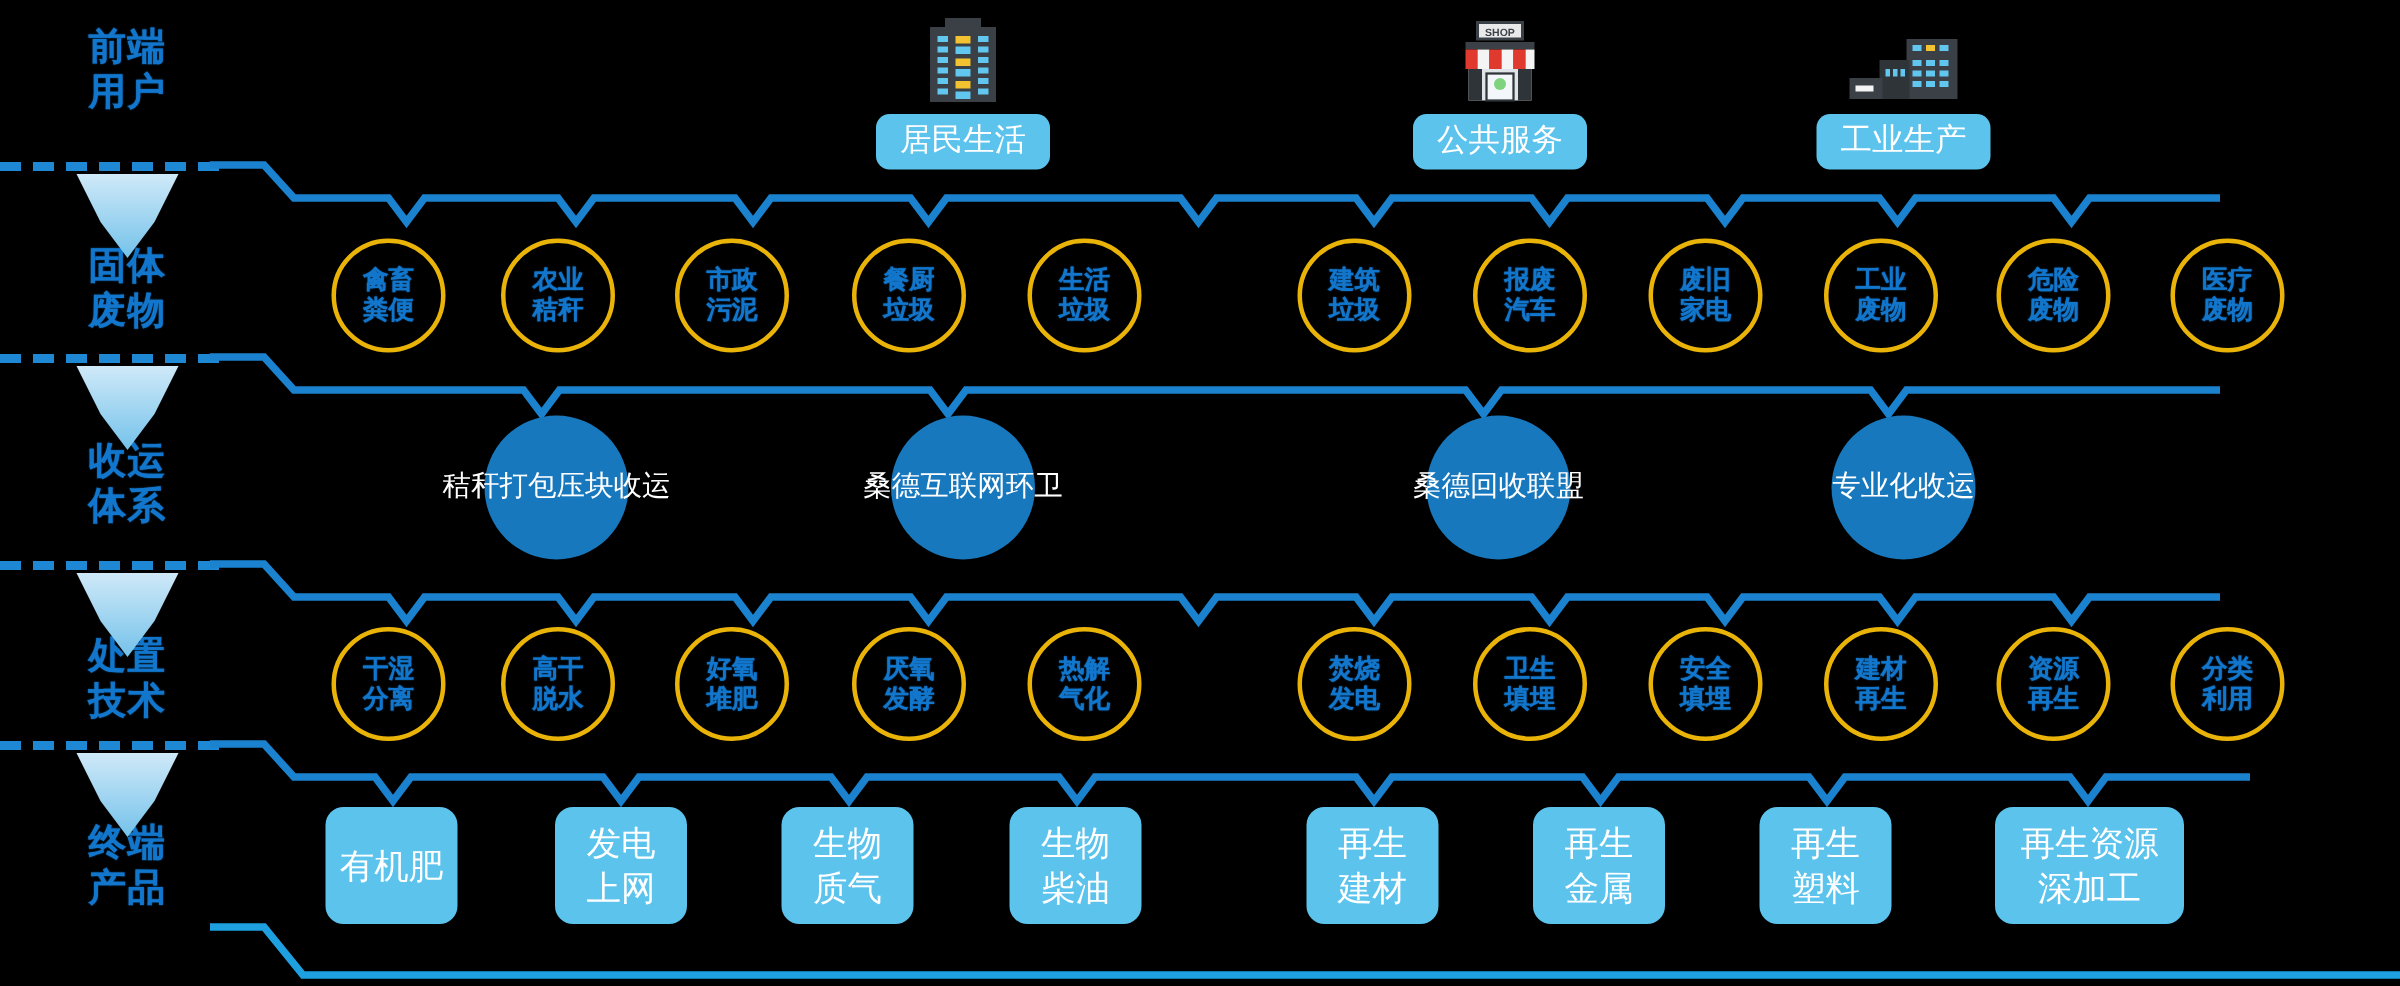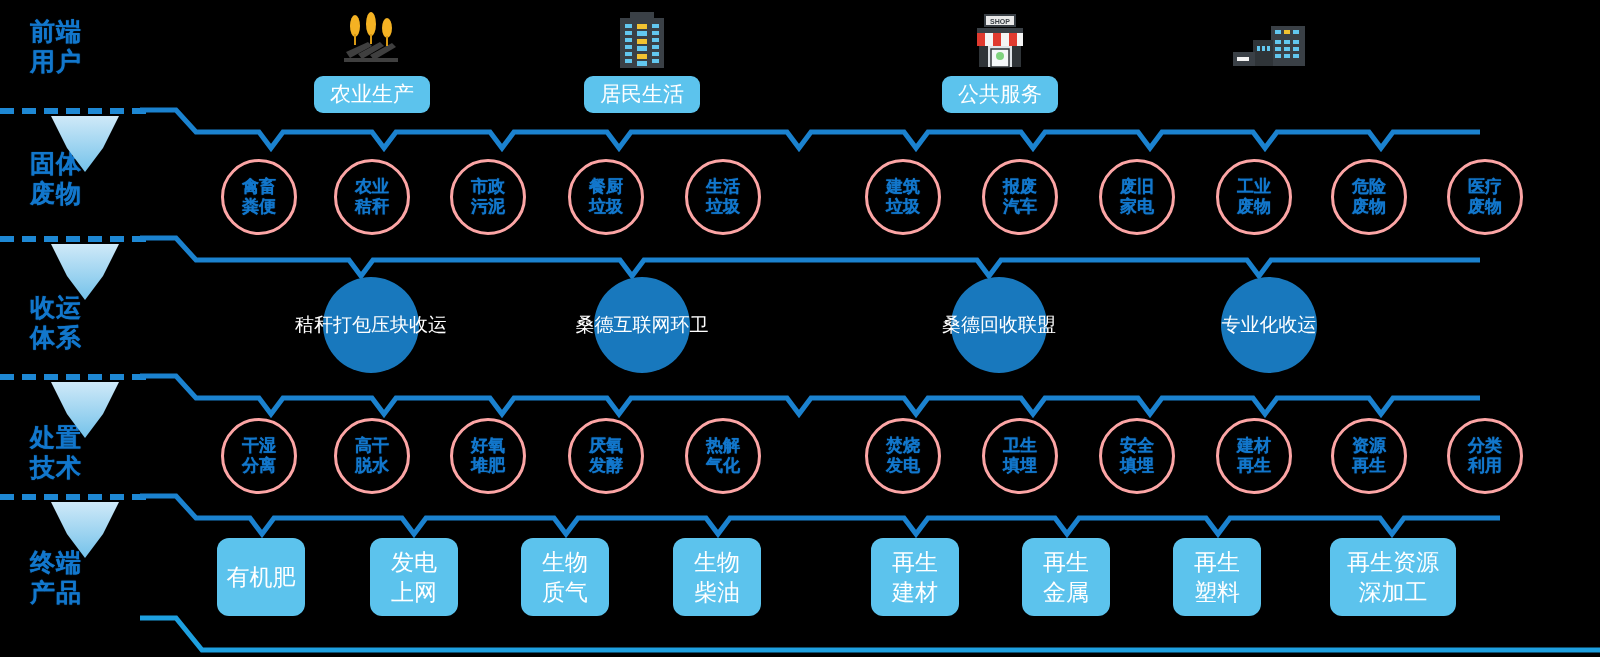"前端" .rail-label { text-align: left -> center }
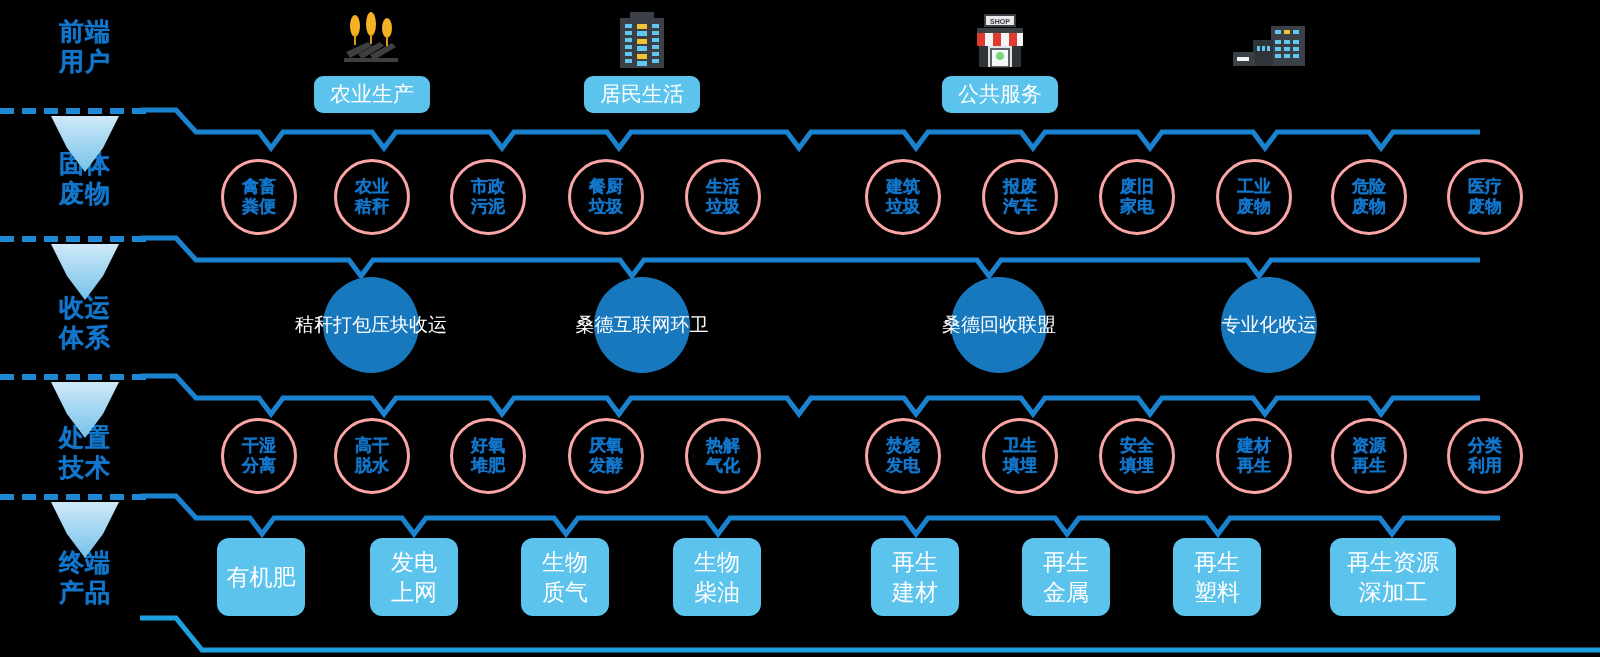"农业生产" div.source-node { html: <div> <div> <svg> <g> <path></path> <path></path> <path></path> <path></path> </g> <g> <ellipse></ellipse> <ellipse></ellipse> <ellipse></ellipse> </g> <g> <line></line> <line></line> <line></line> </g> </svg> </div> <div>农业生产</div> </div> -> none }
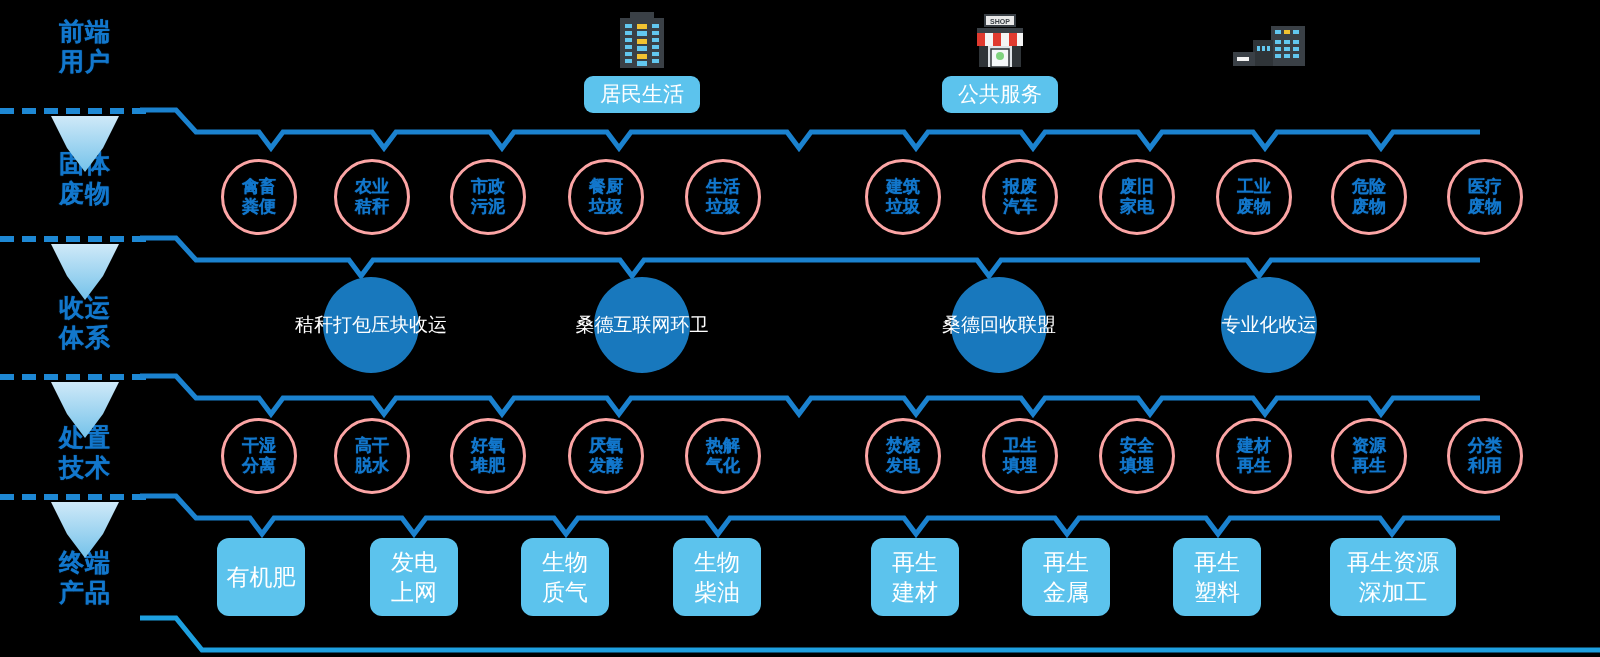"工业生产" div.source-pill { html: none -> <div>工业生产</div> }
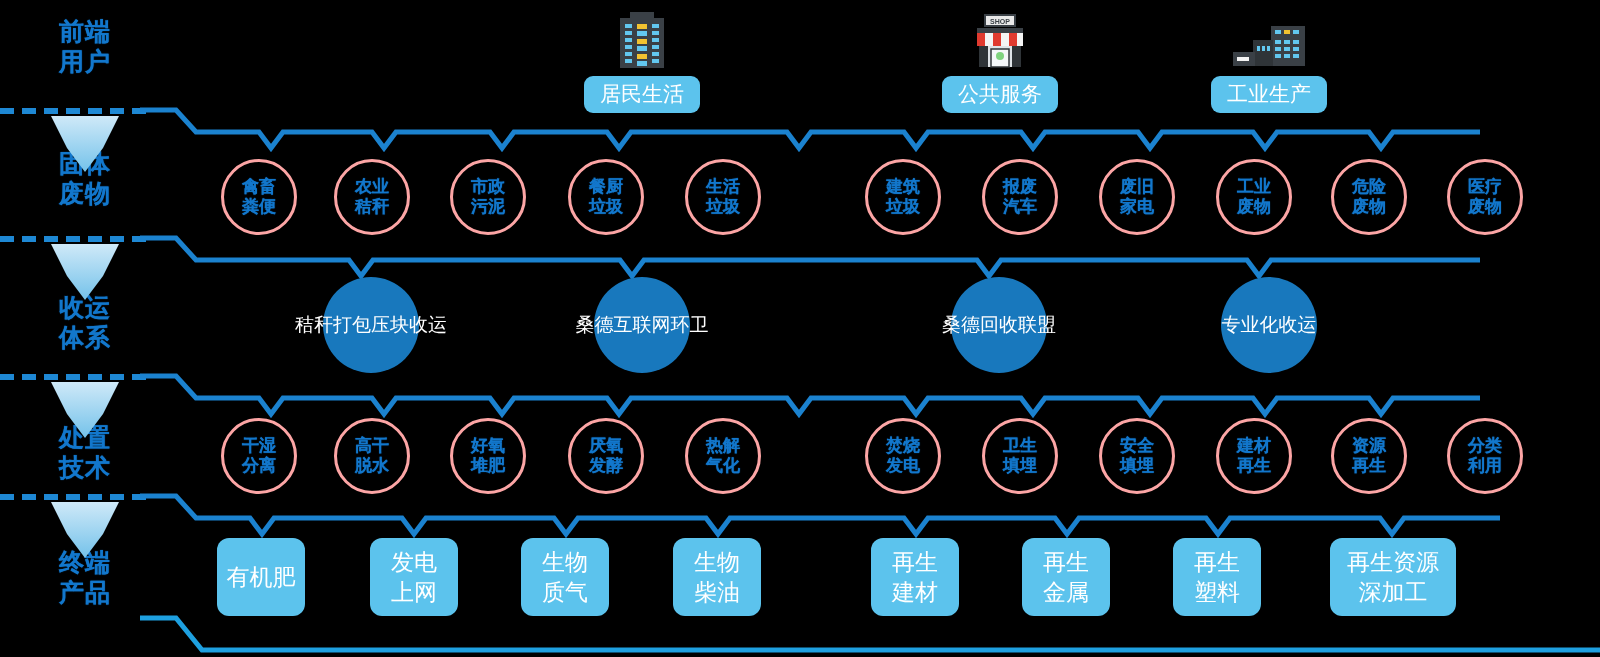"固体" div.rail-label { top: 148px -> 162px }
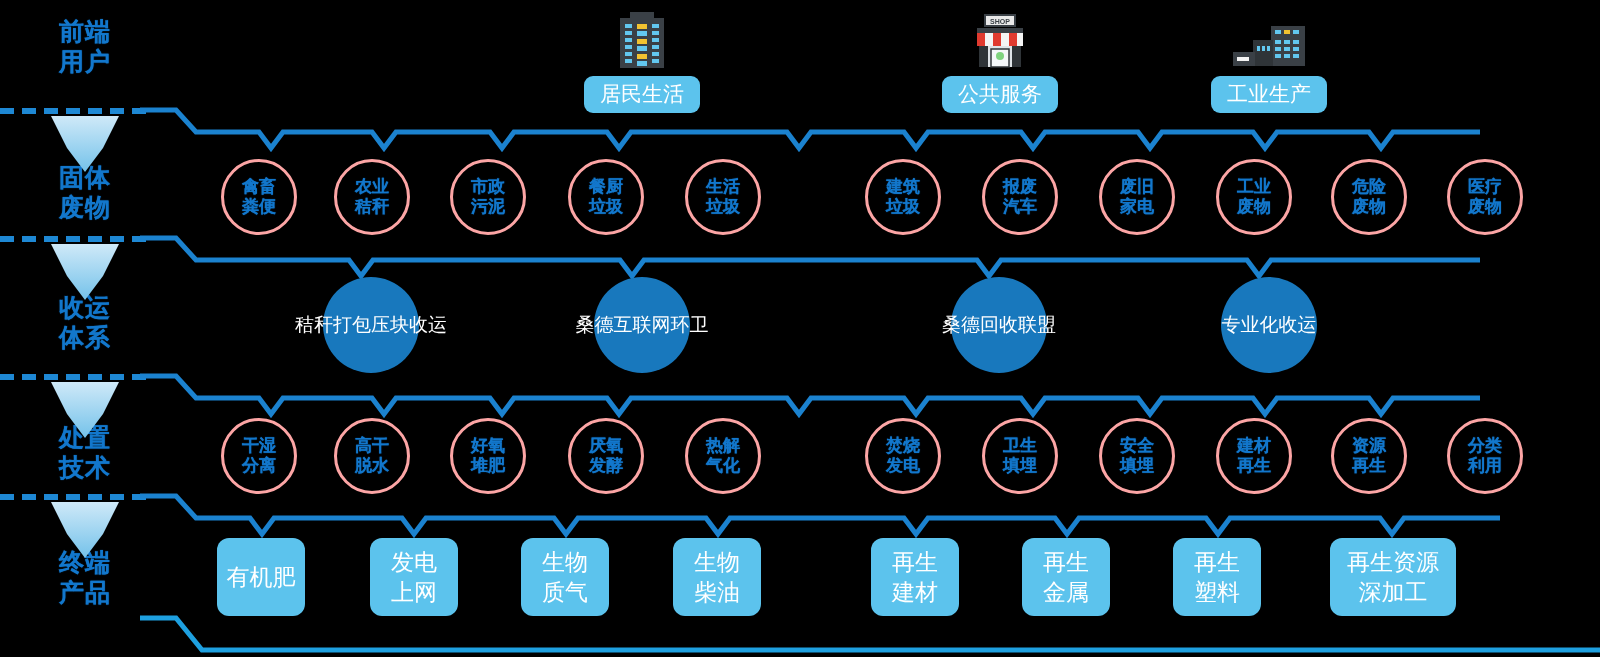"禽畜" .ring { border: 3px solid #fca5a5 -> 3px solid #eab308 }
